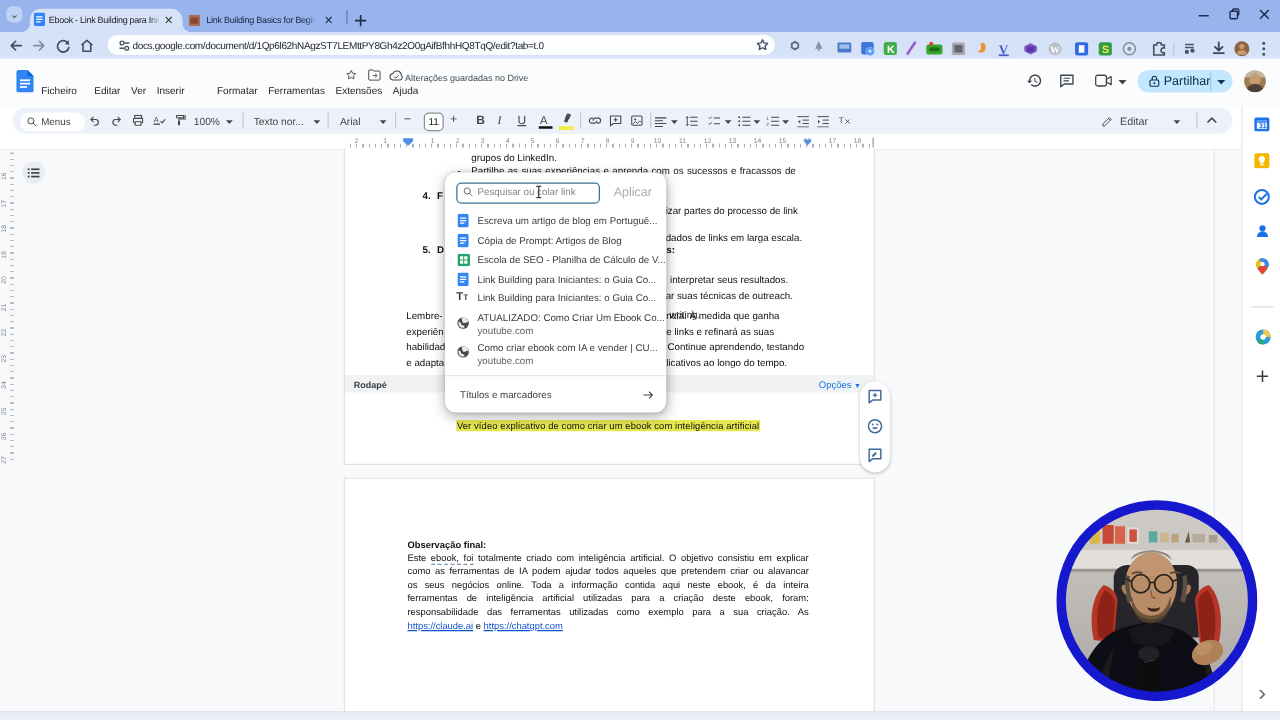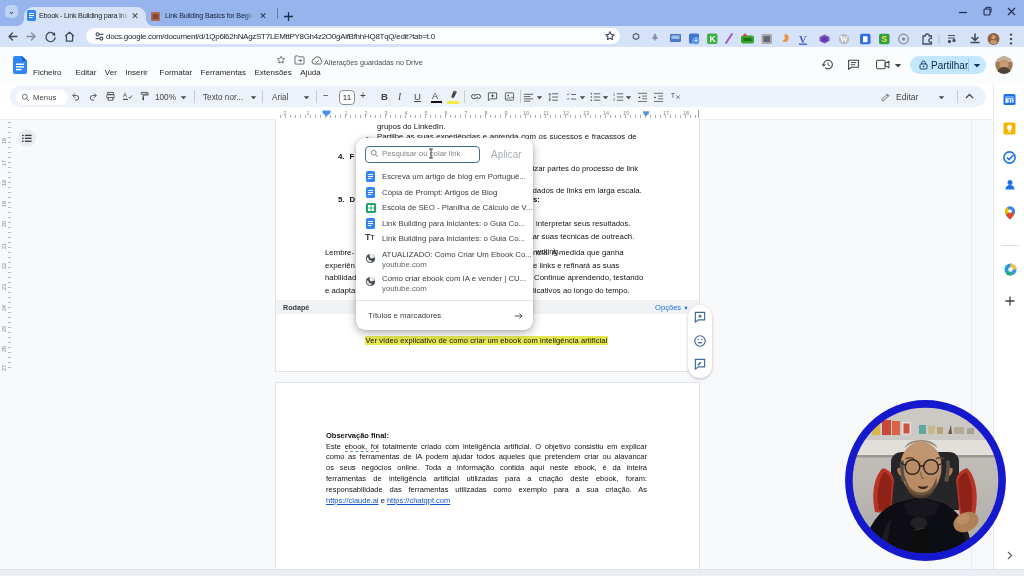"Inserir" span { margin-right: 12px -> 26px }
